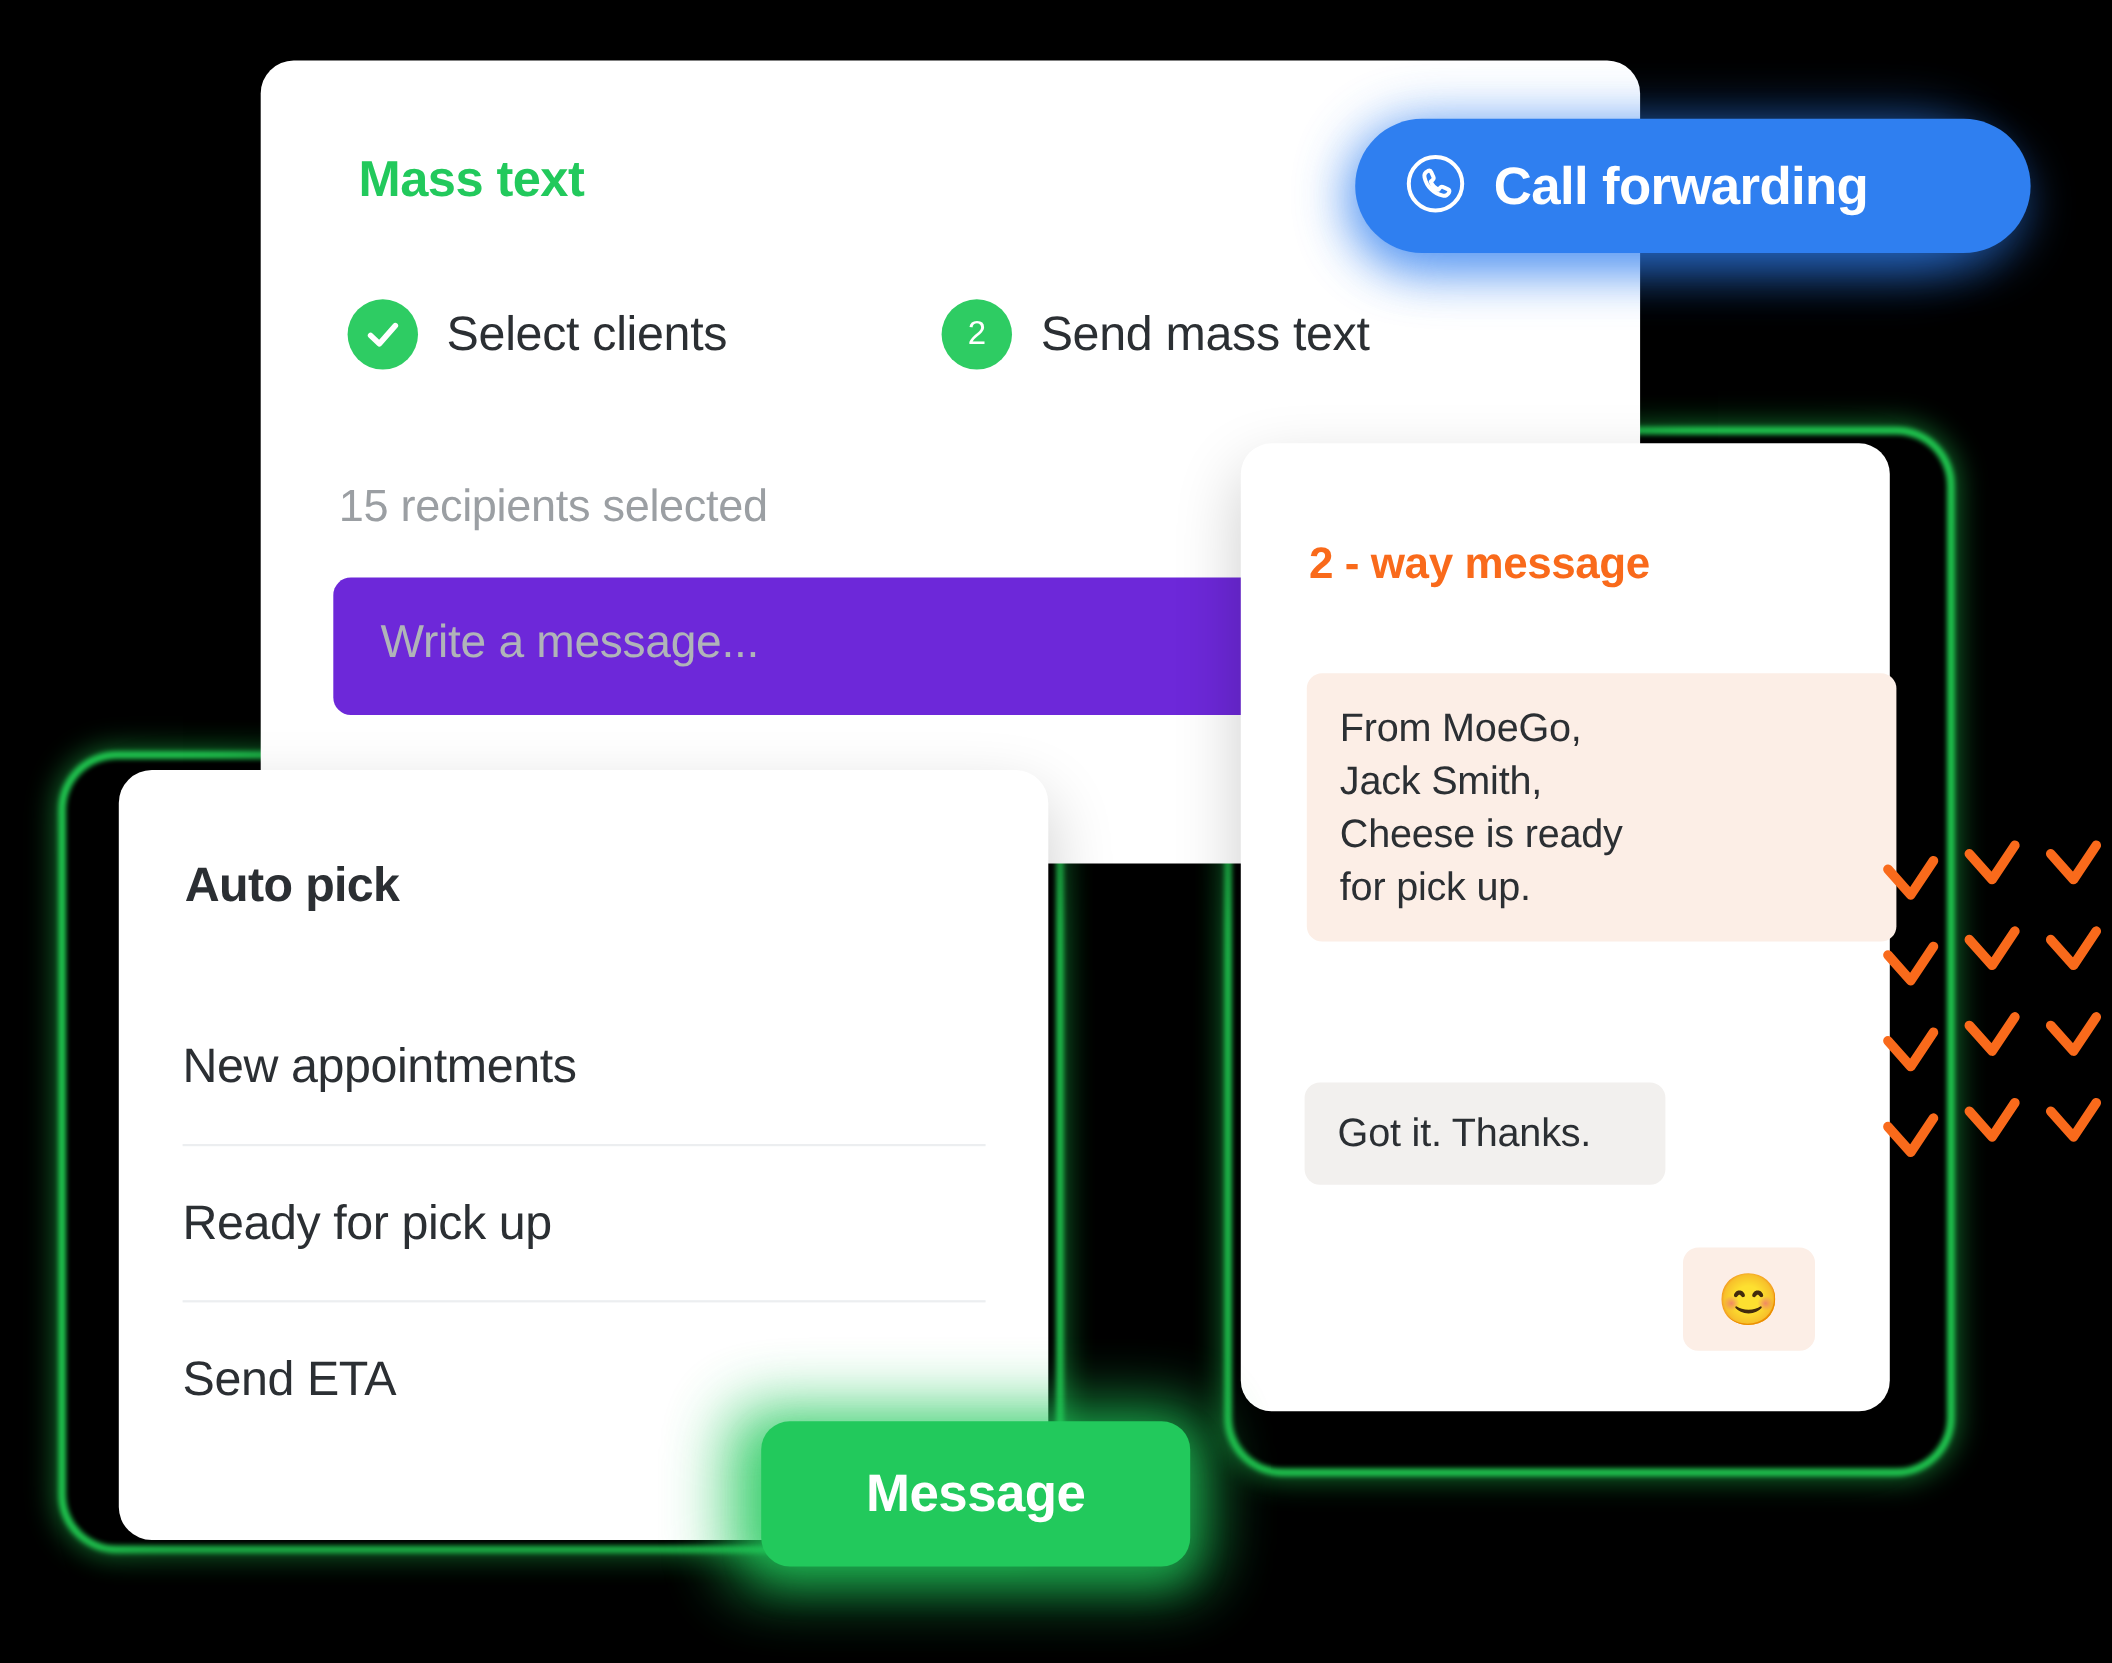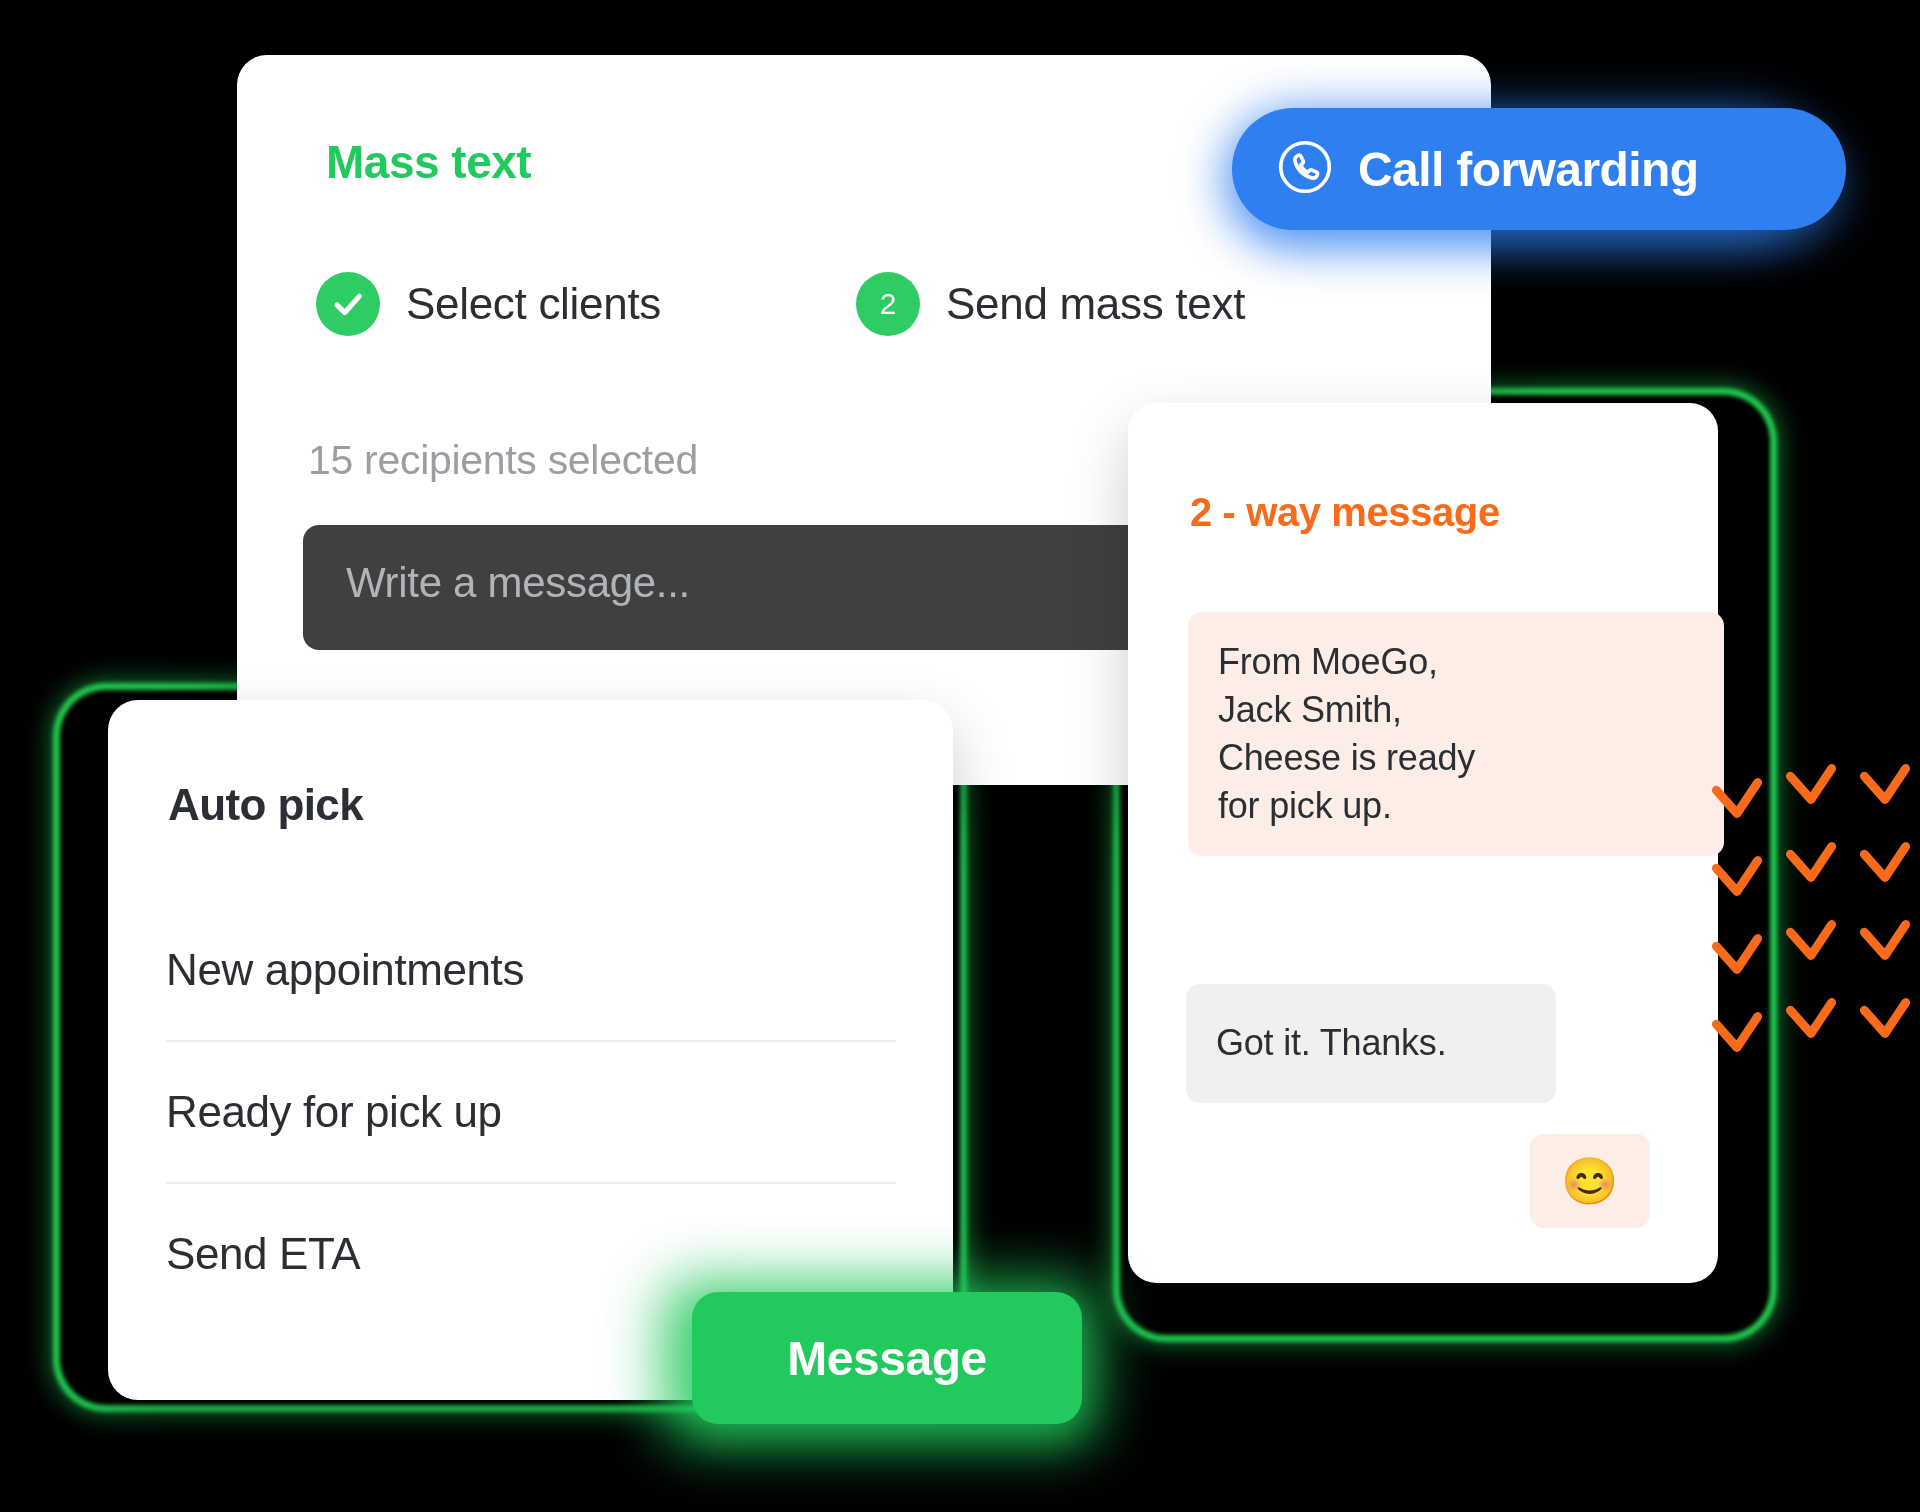"Write a message..." .msg-input { background: #404040 -> #6d28d9 }
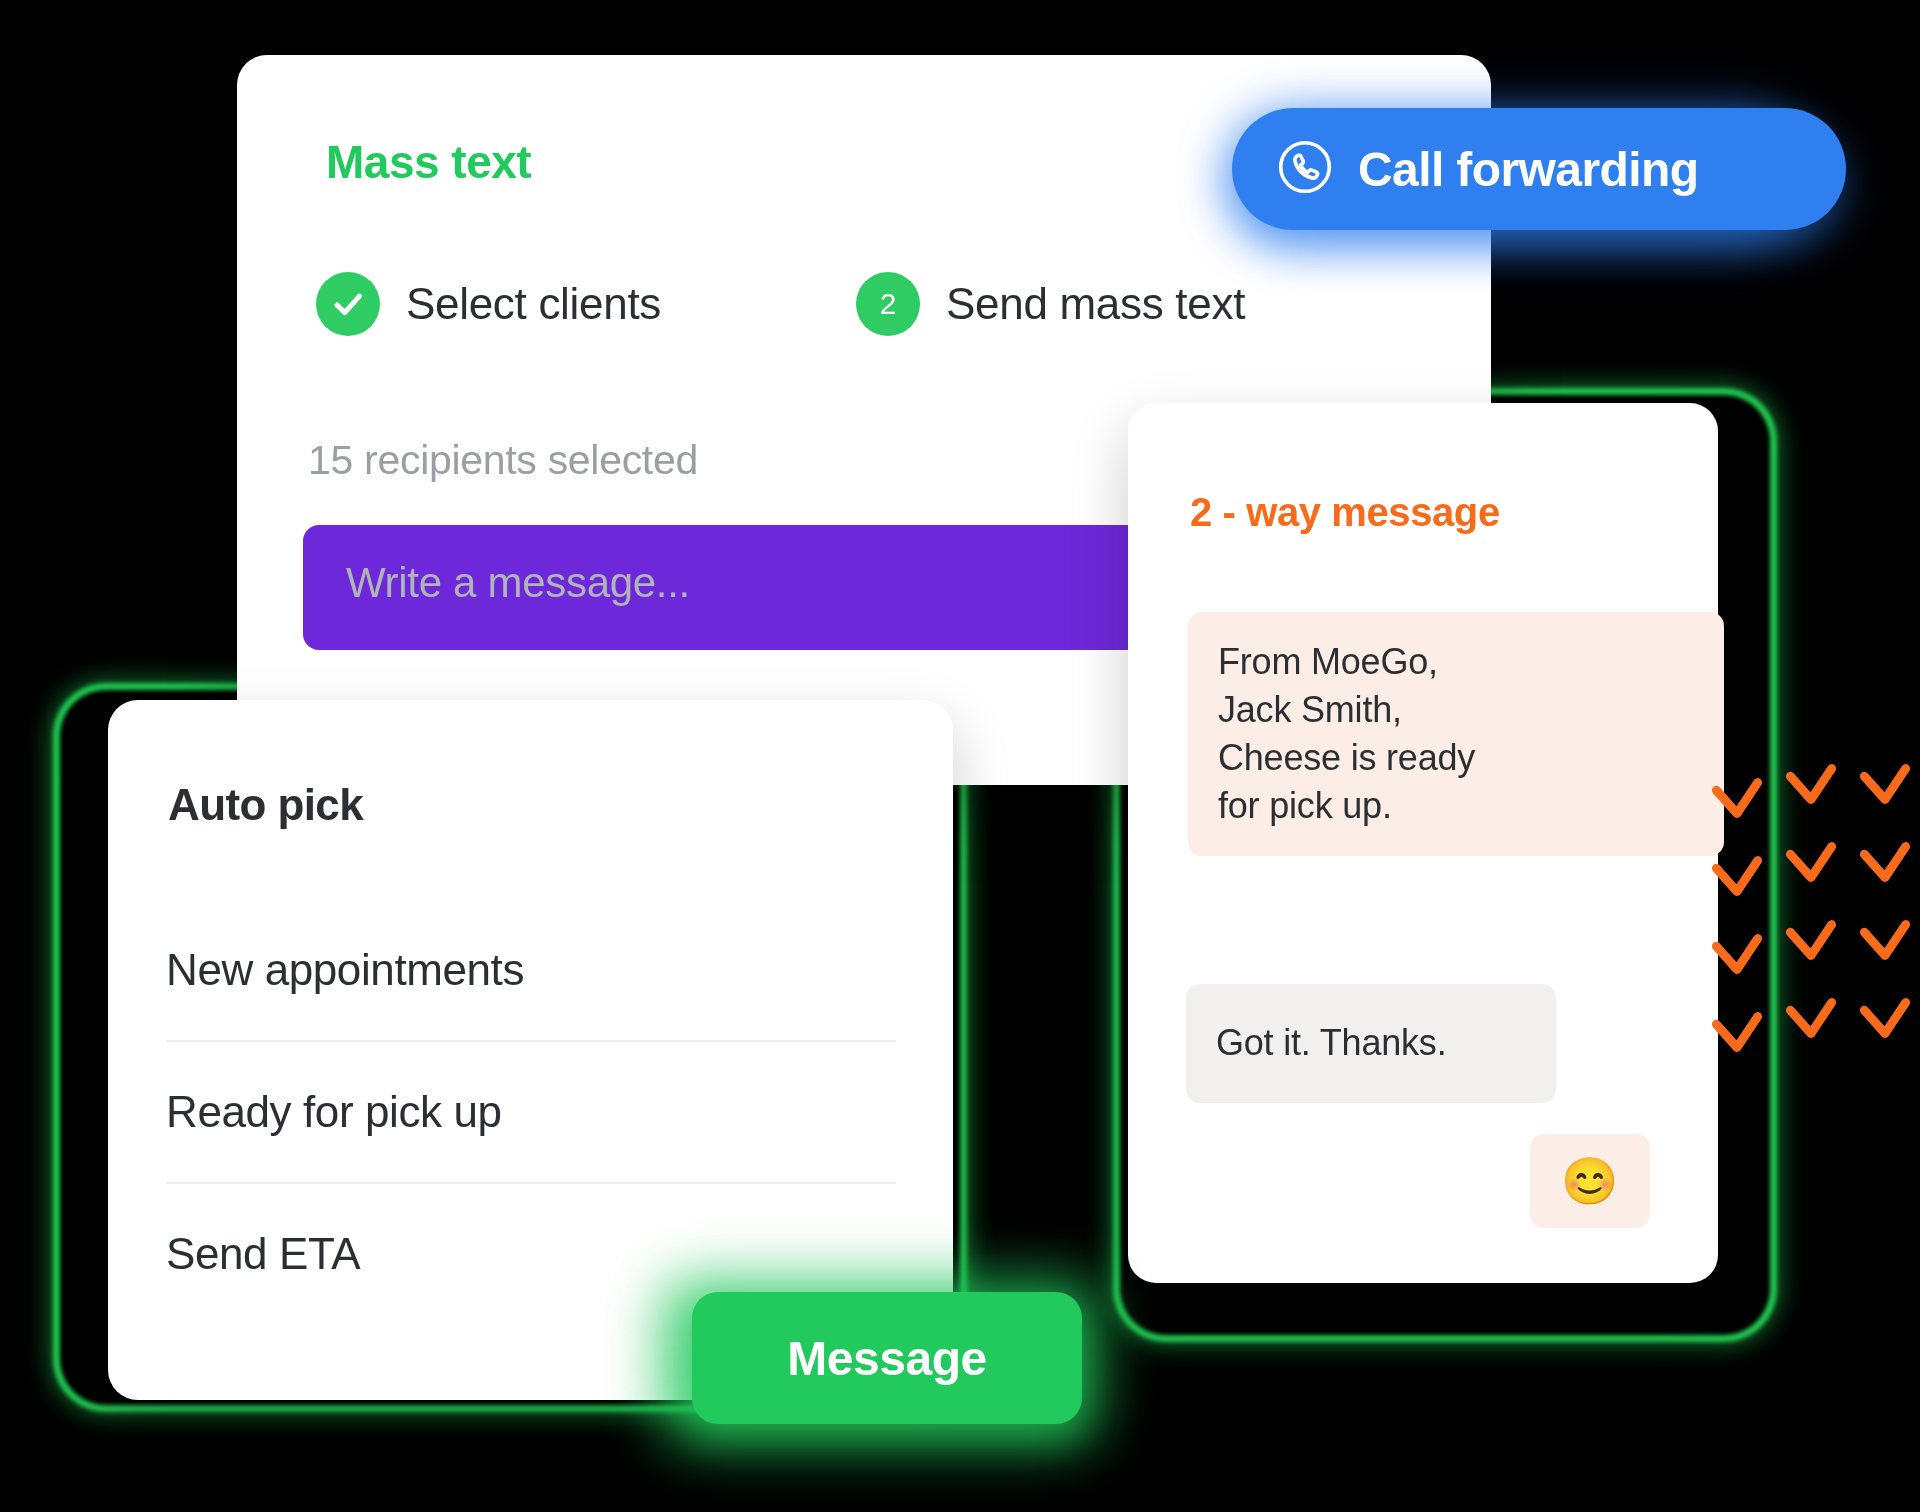"Got it. Thanks." .bubble-out { padding: 36px 30px -> 23px 30px; width: 370px -> 328px }
